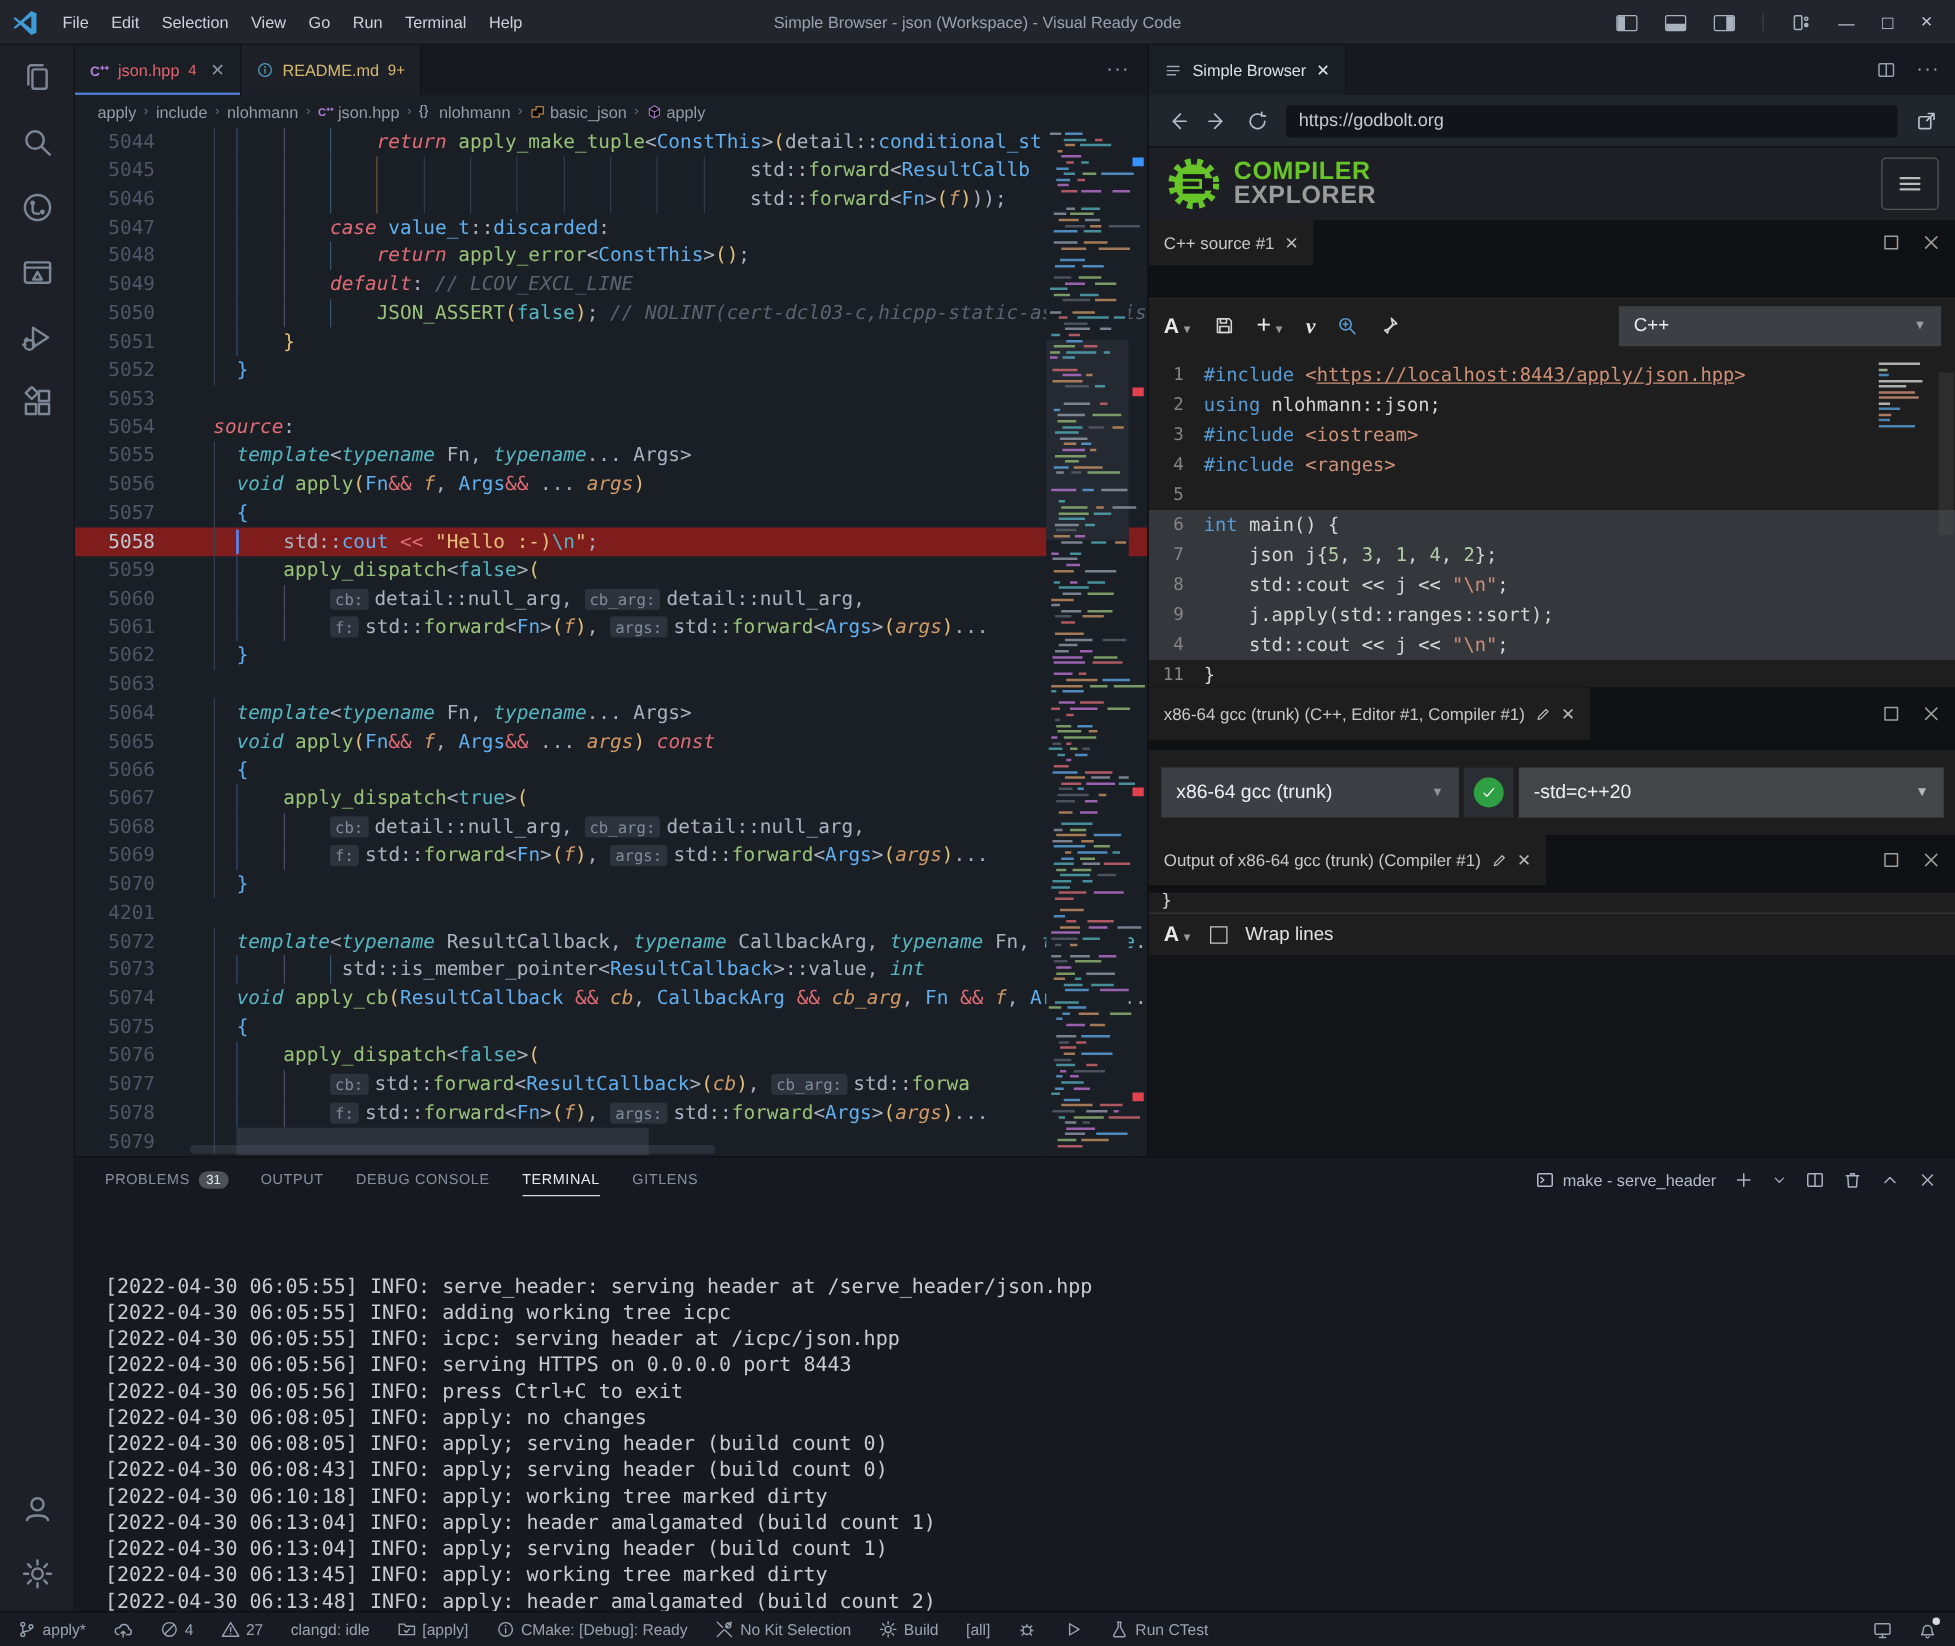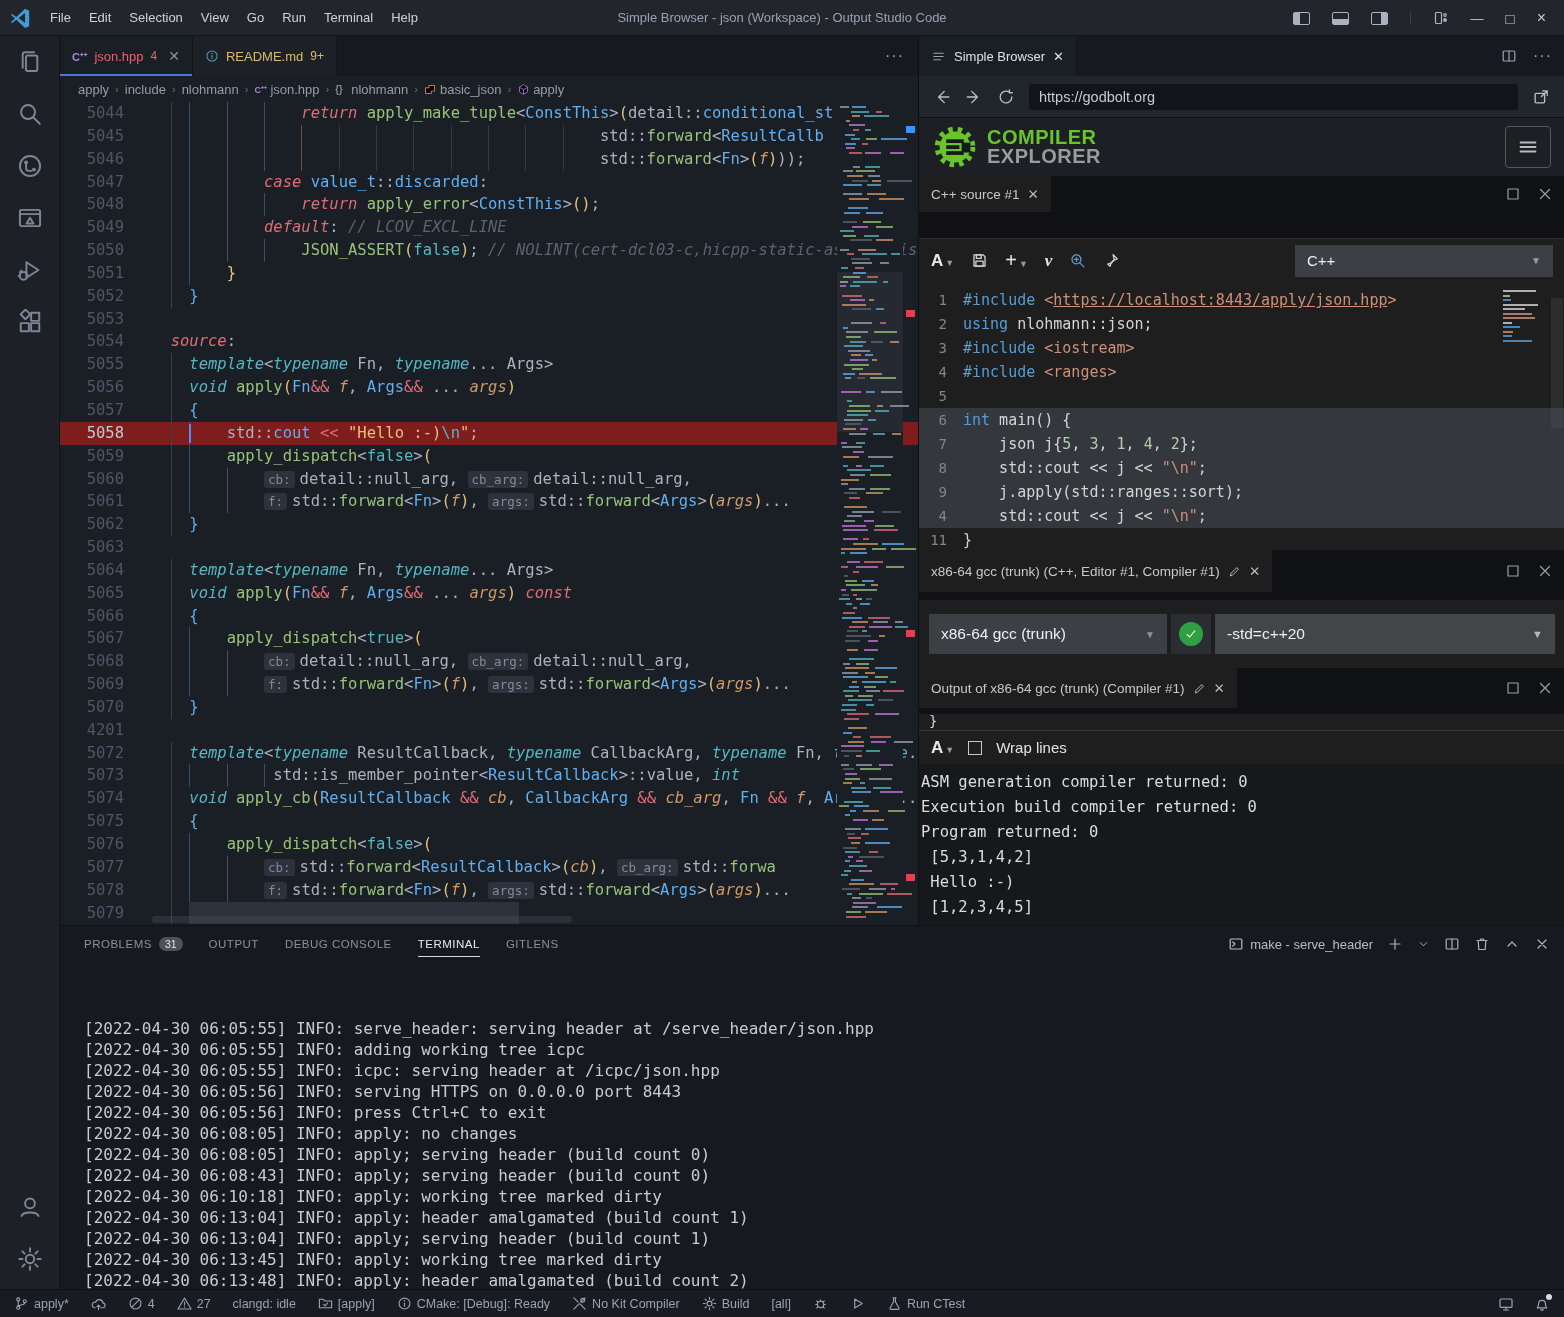"Simple Browser - json (Workspace)" div { text: Output Studio -> Visual Ready }
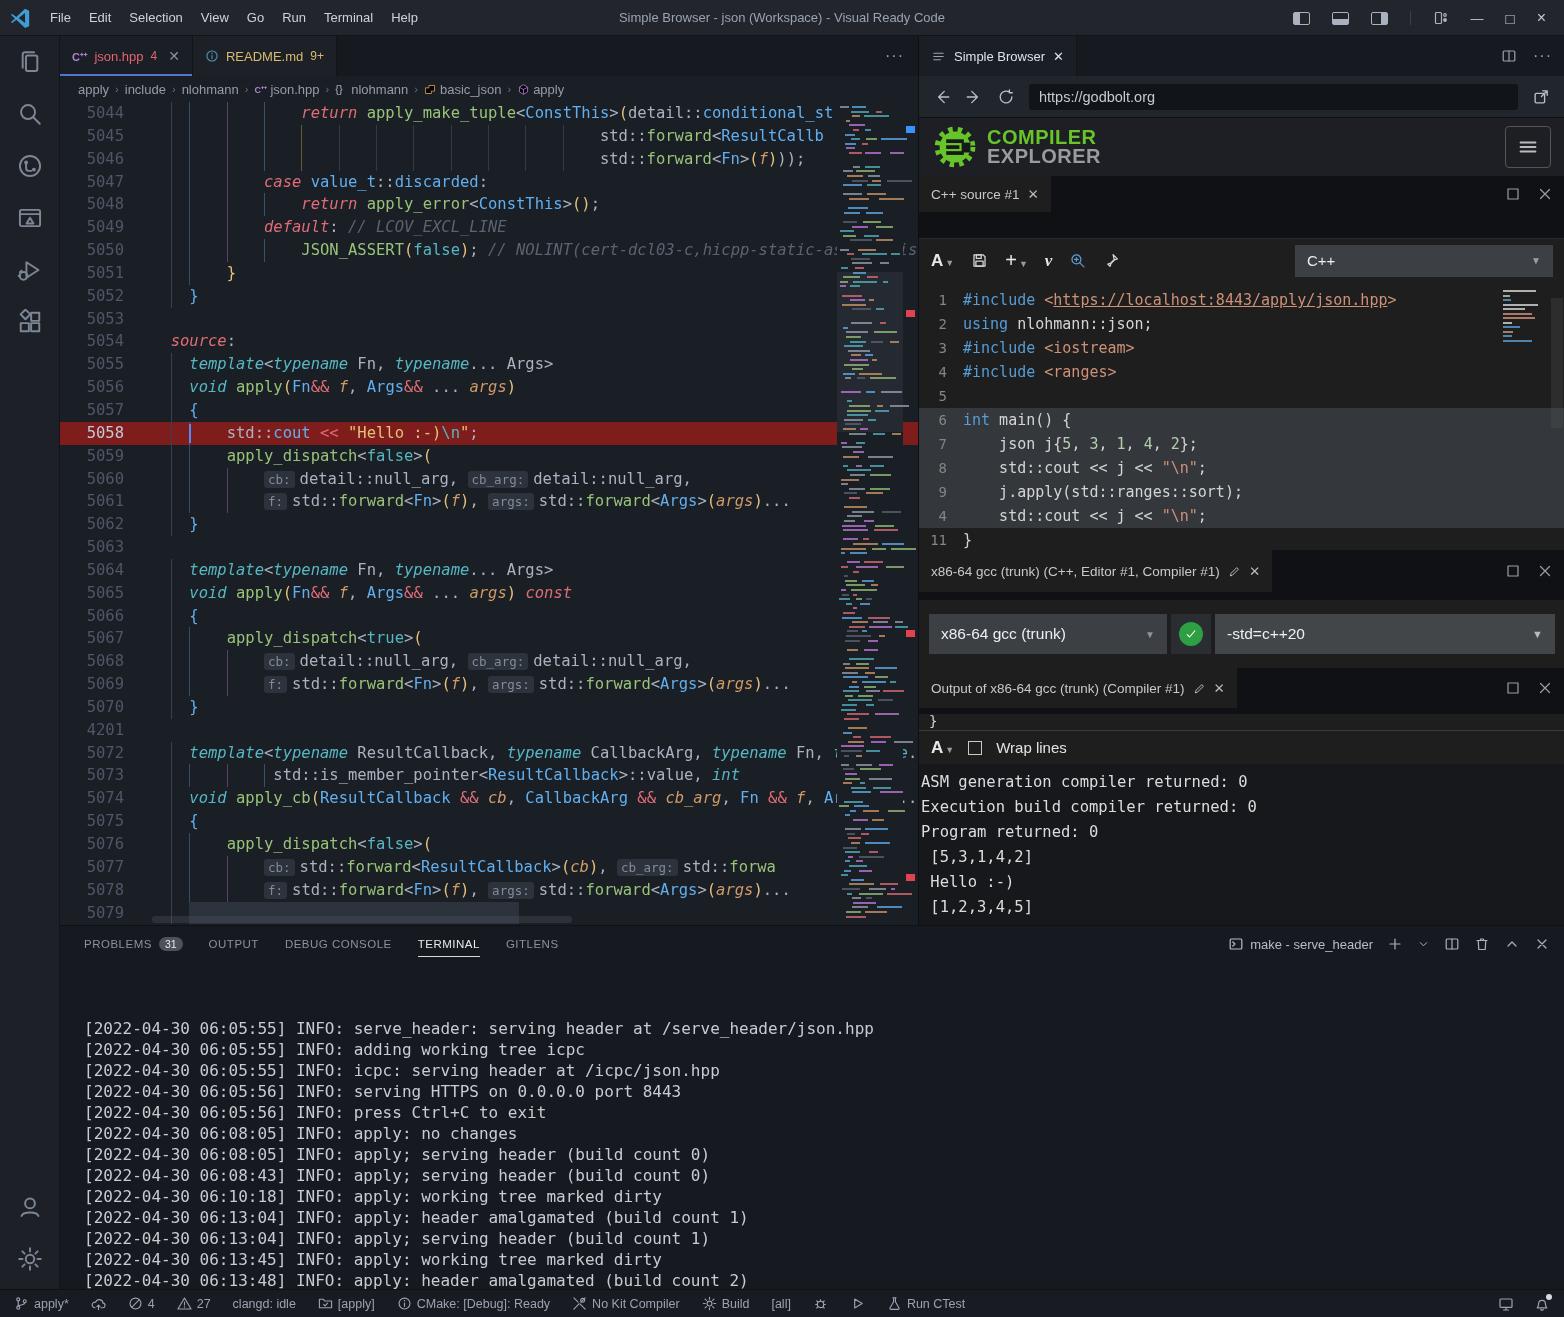"ASM generation compiler returned: 0" div { html: <div><div>ASM generation compiler returned: 0</div><div>Execution build compiler returned: 0</div><div>Program returned: 0</div><div> [5,3,1,4,2]</div><div> Hello :-)</div><div> [1,2,3,4,5]</div></div> -> none }
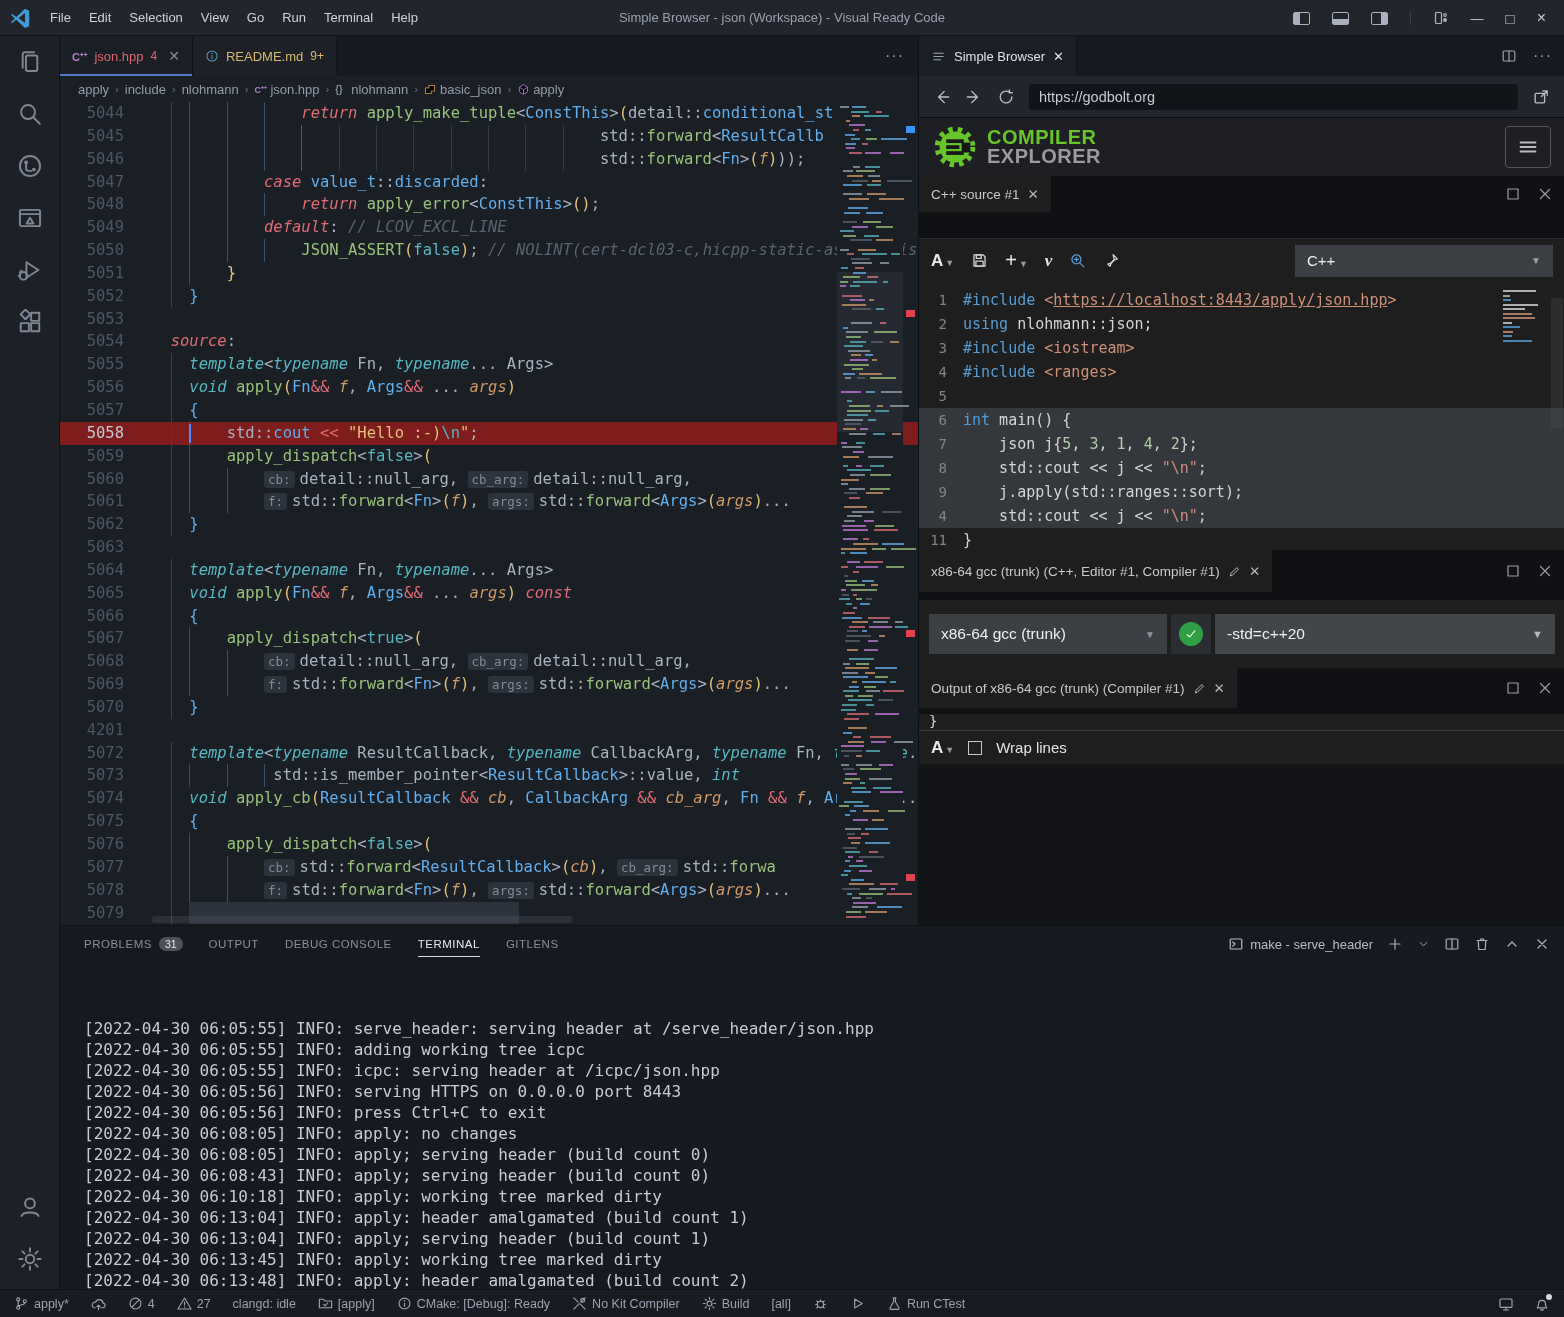"No Kit Compiler" span { text: Compiler -> Selection }
